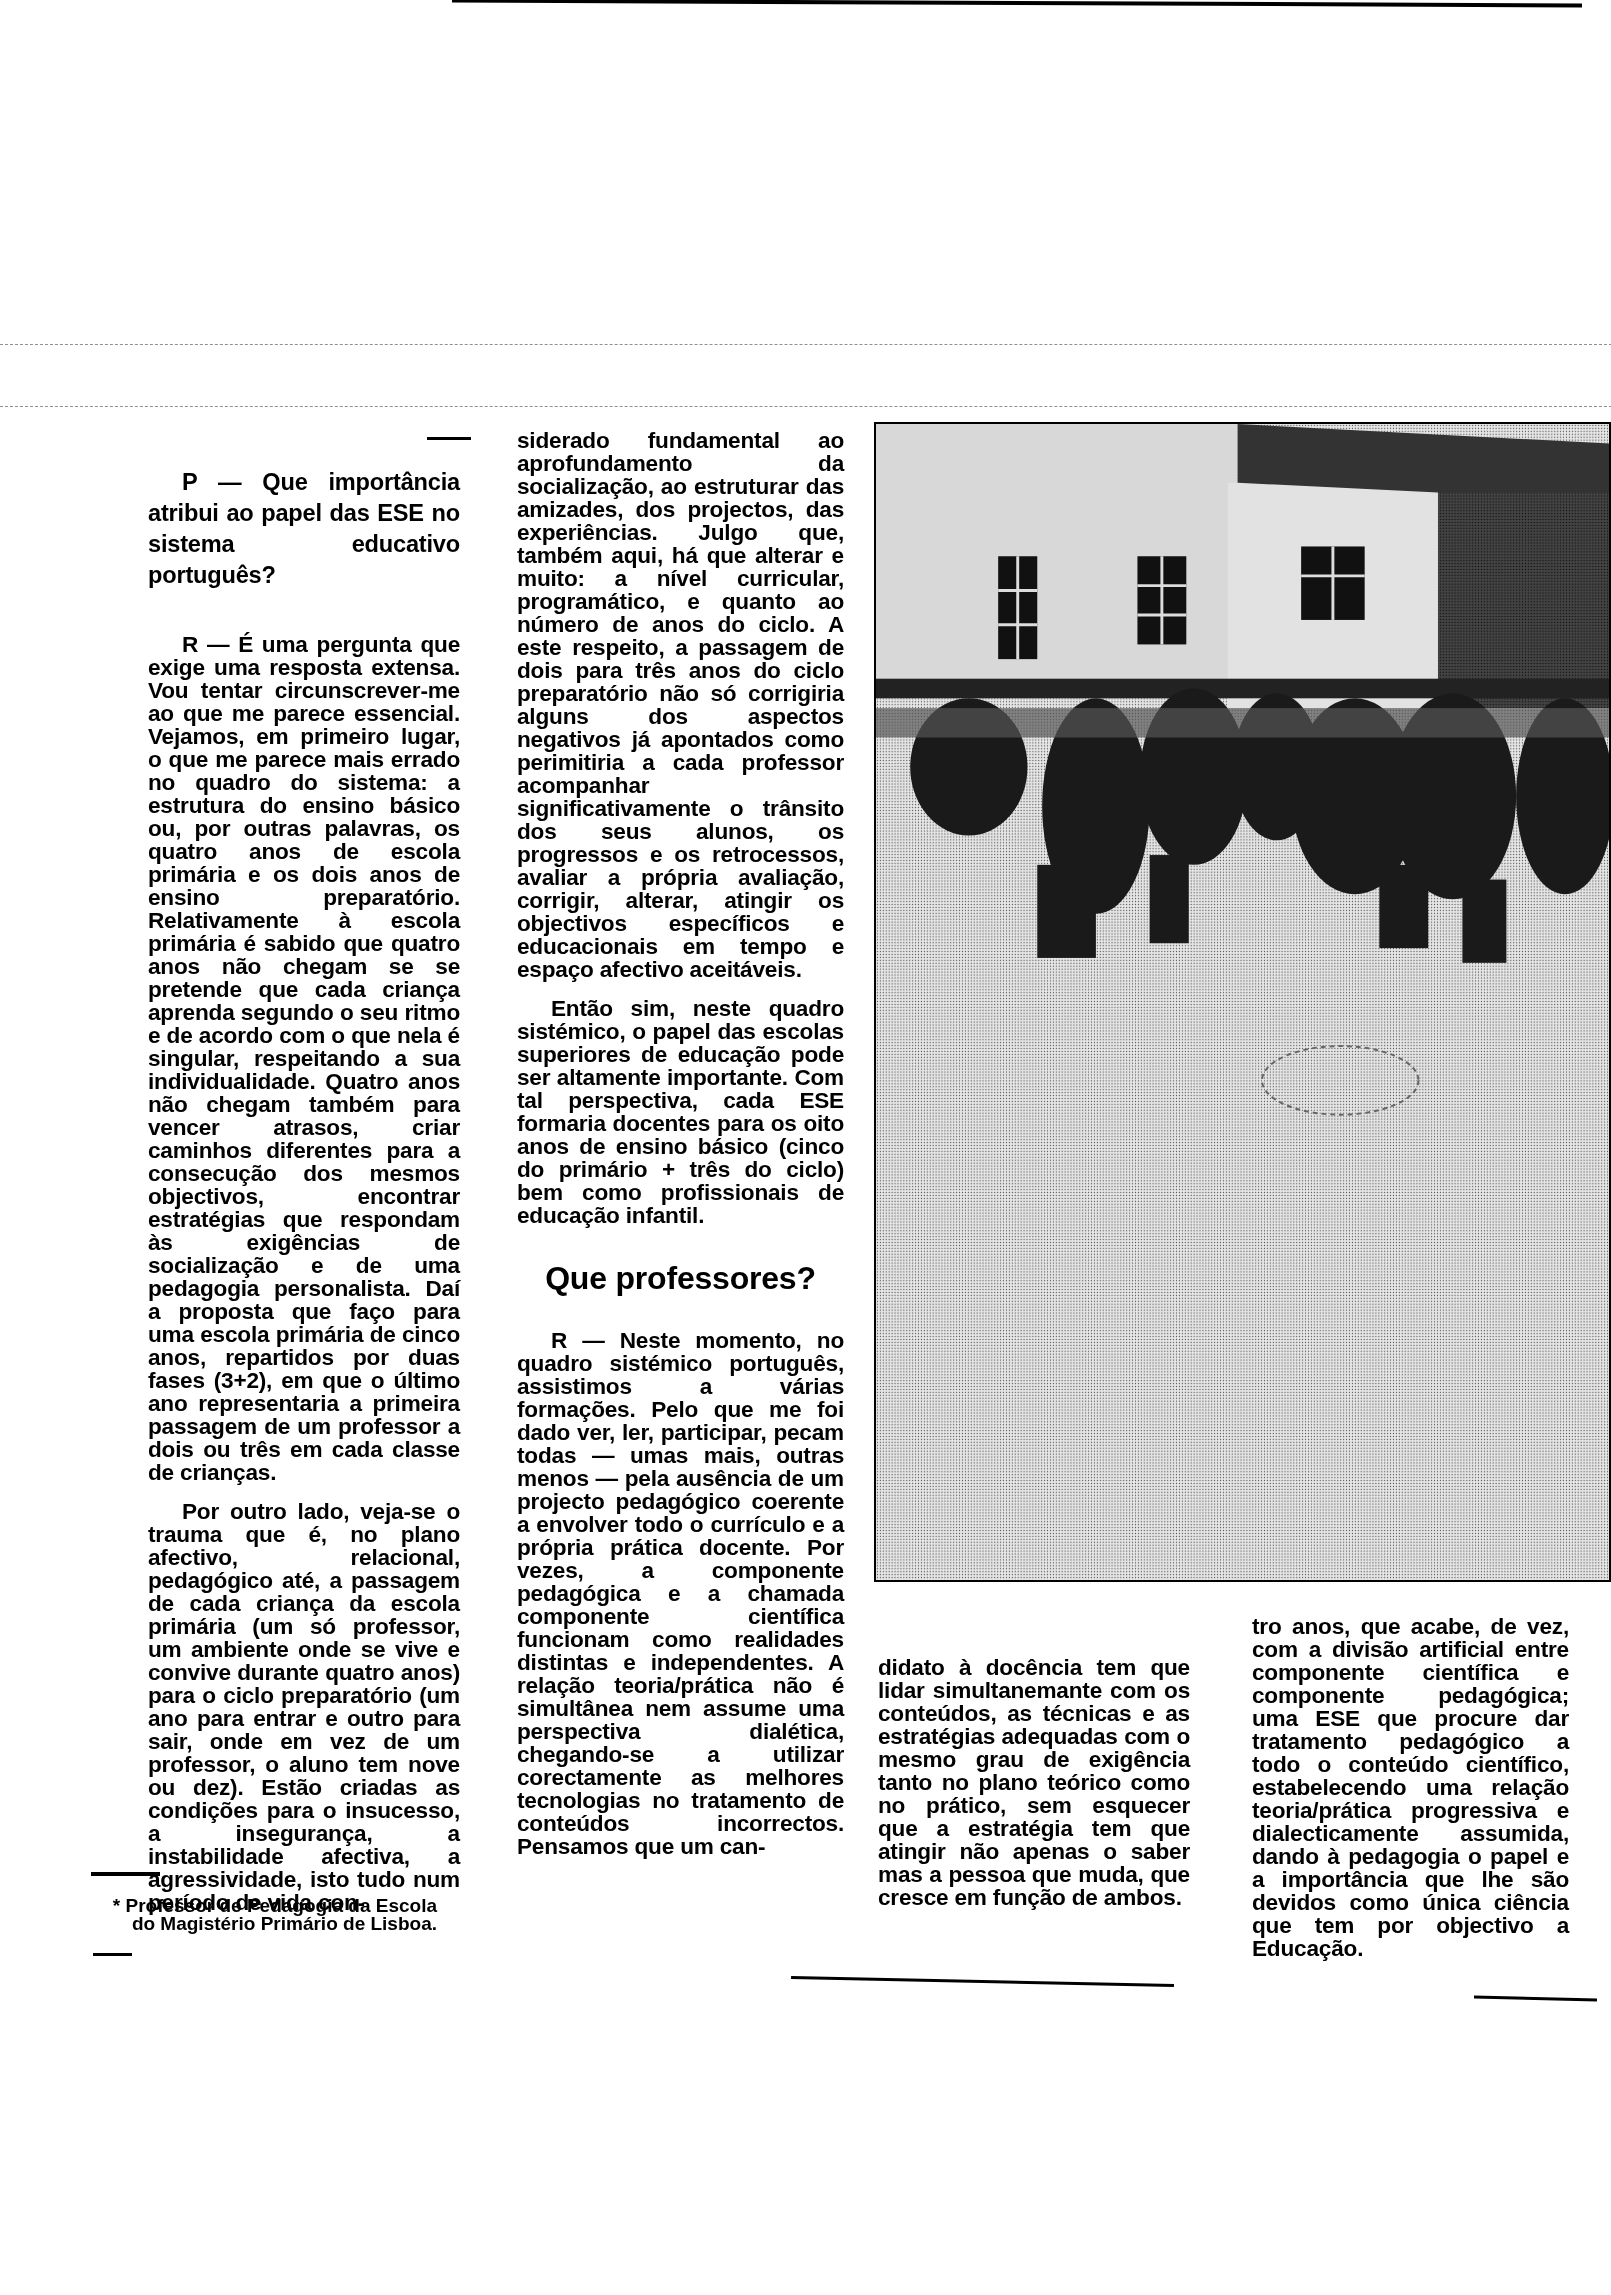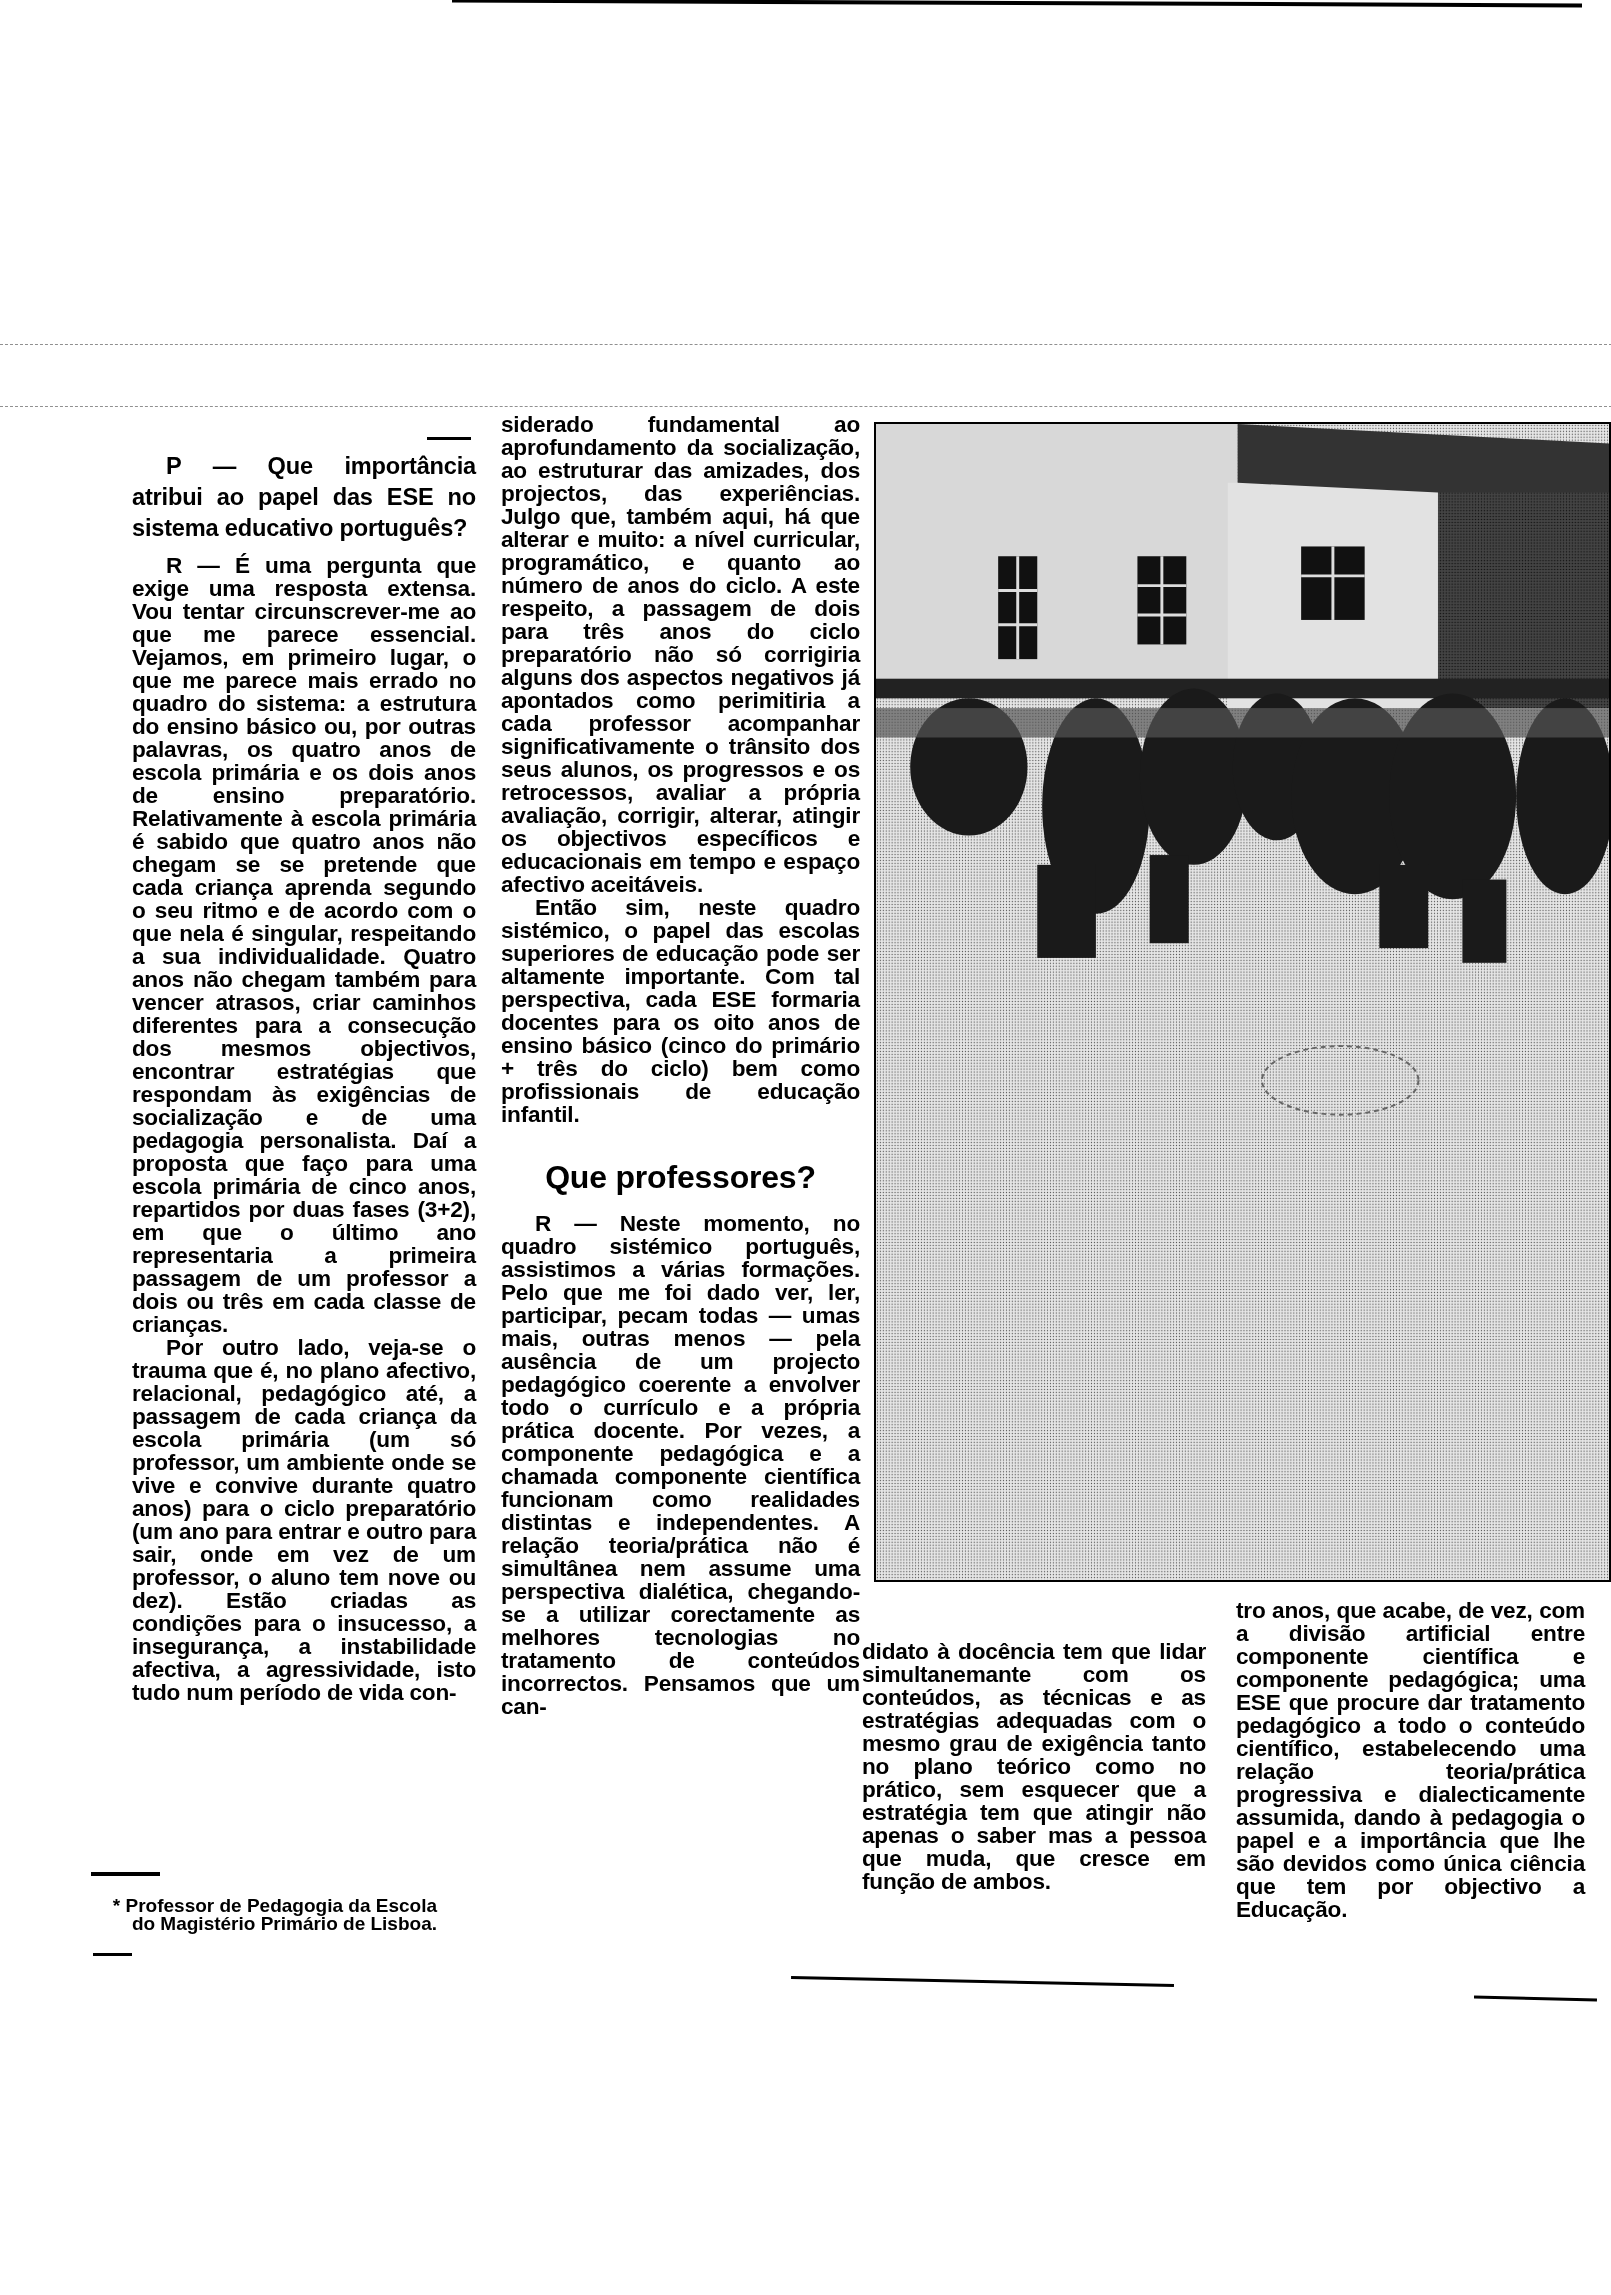"siderado fundamental ao aprofundamento" .col p { margin: 0 -> 16px }
